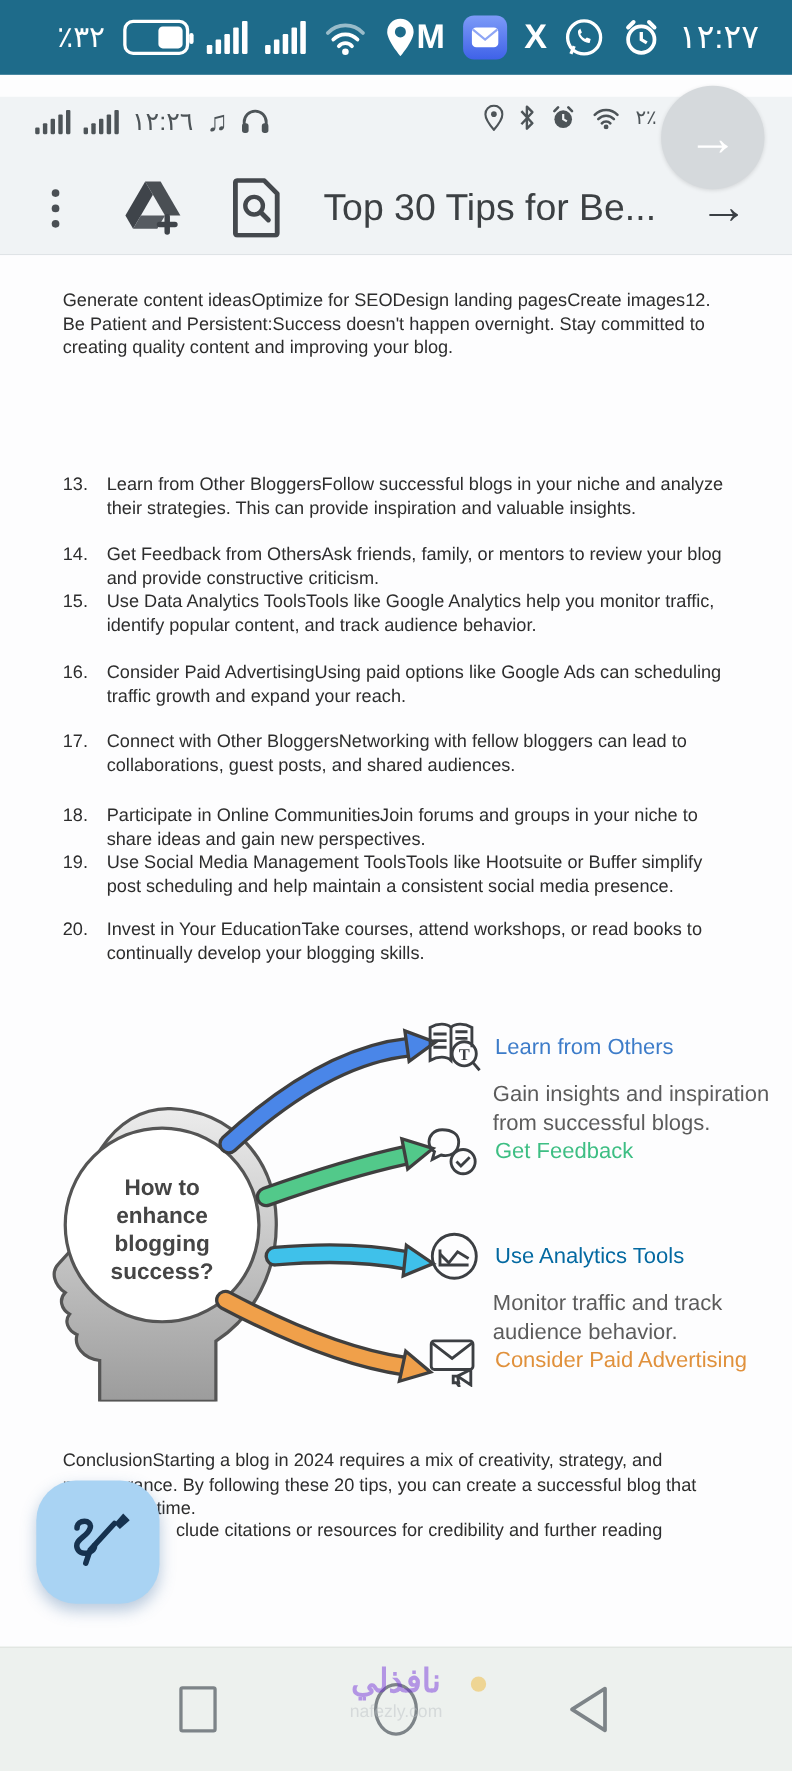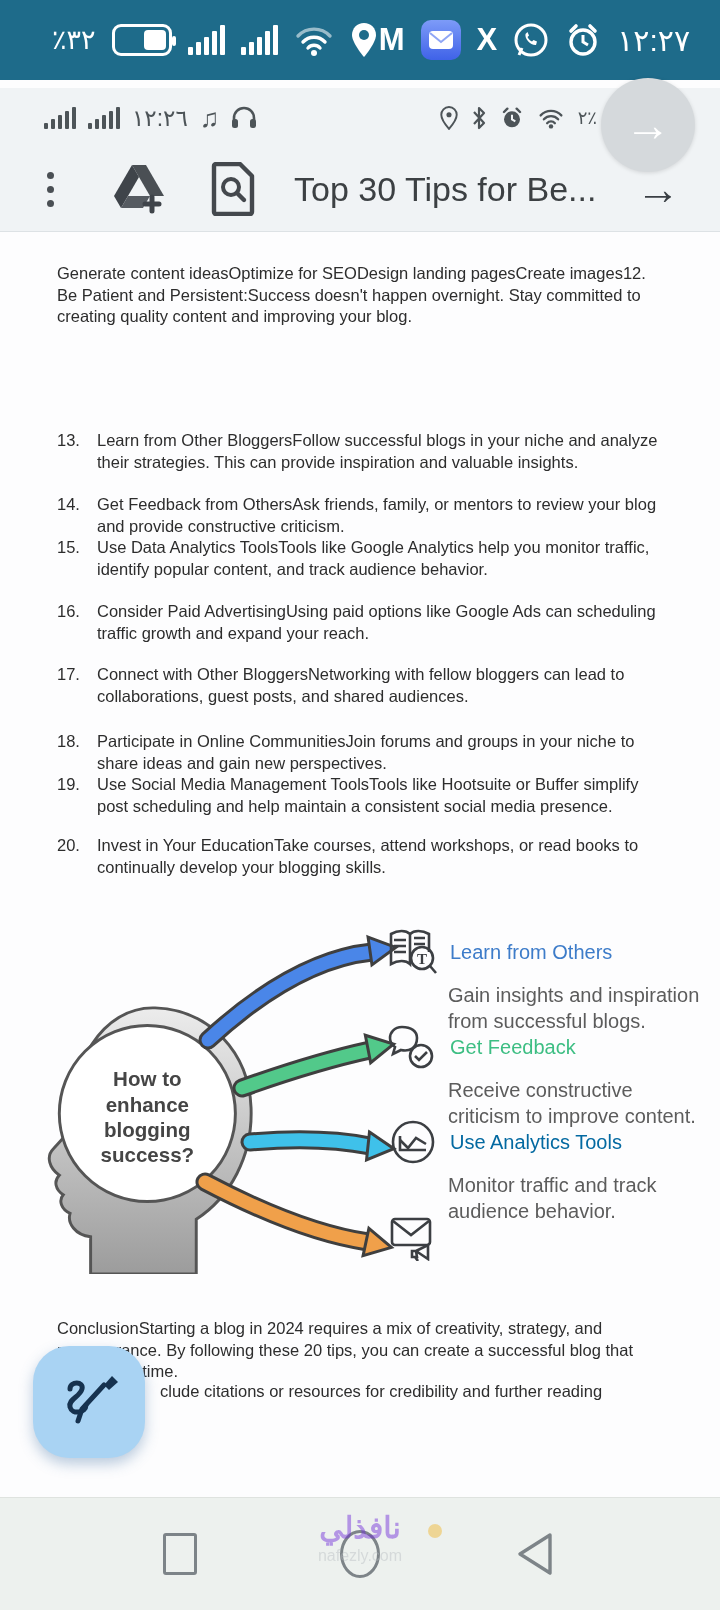"٪۳۲" .statusbar-outer { height: 80px -> 68px }
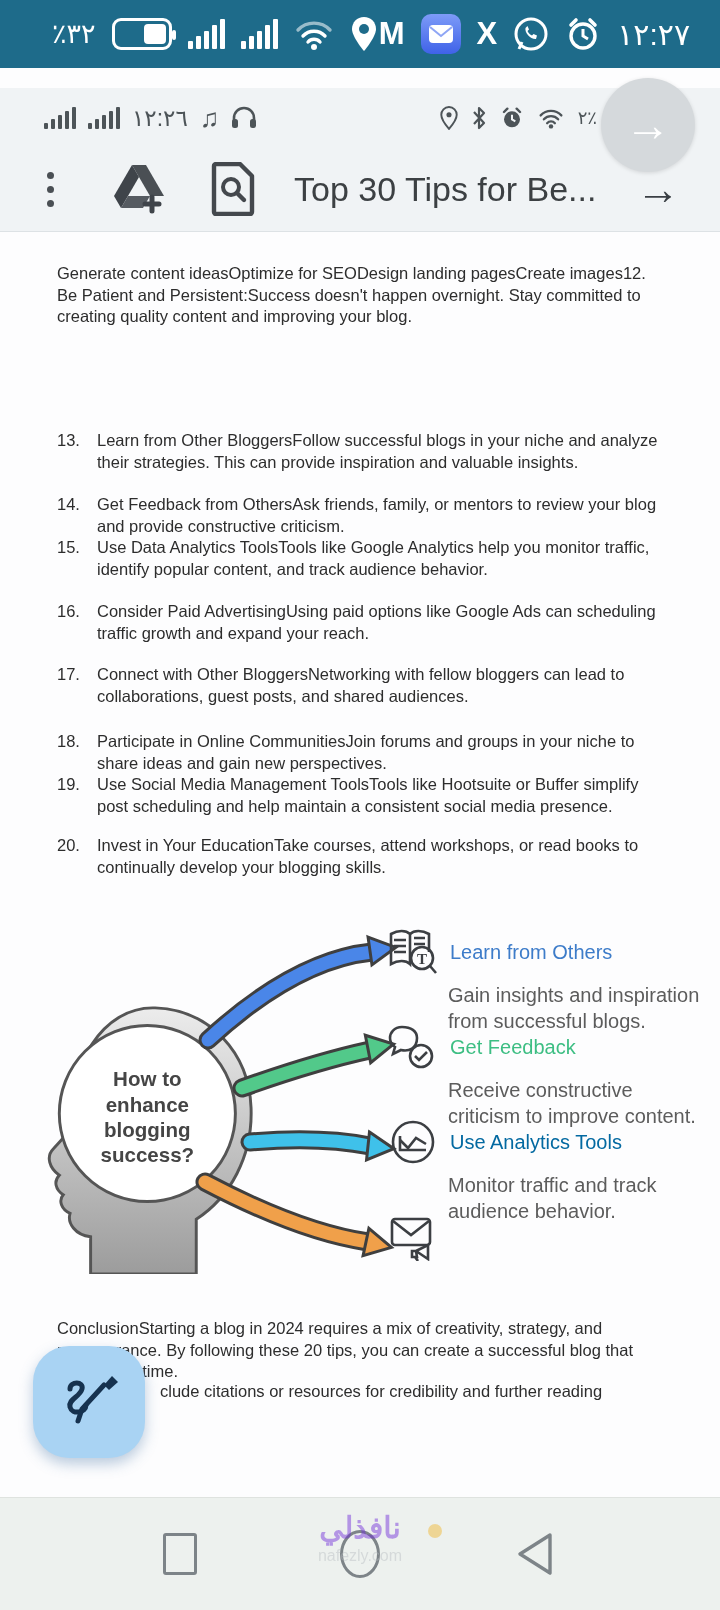"۱۲:۲٦" .statusbar-inner { align-items: center -> flex-start; padding: 0 70px 0 44px -> 0 70px 0 32px }
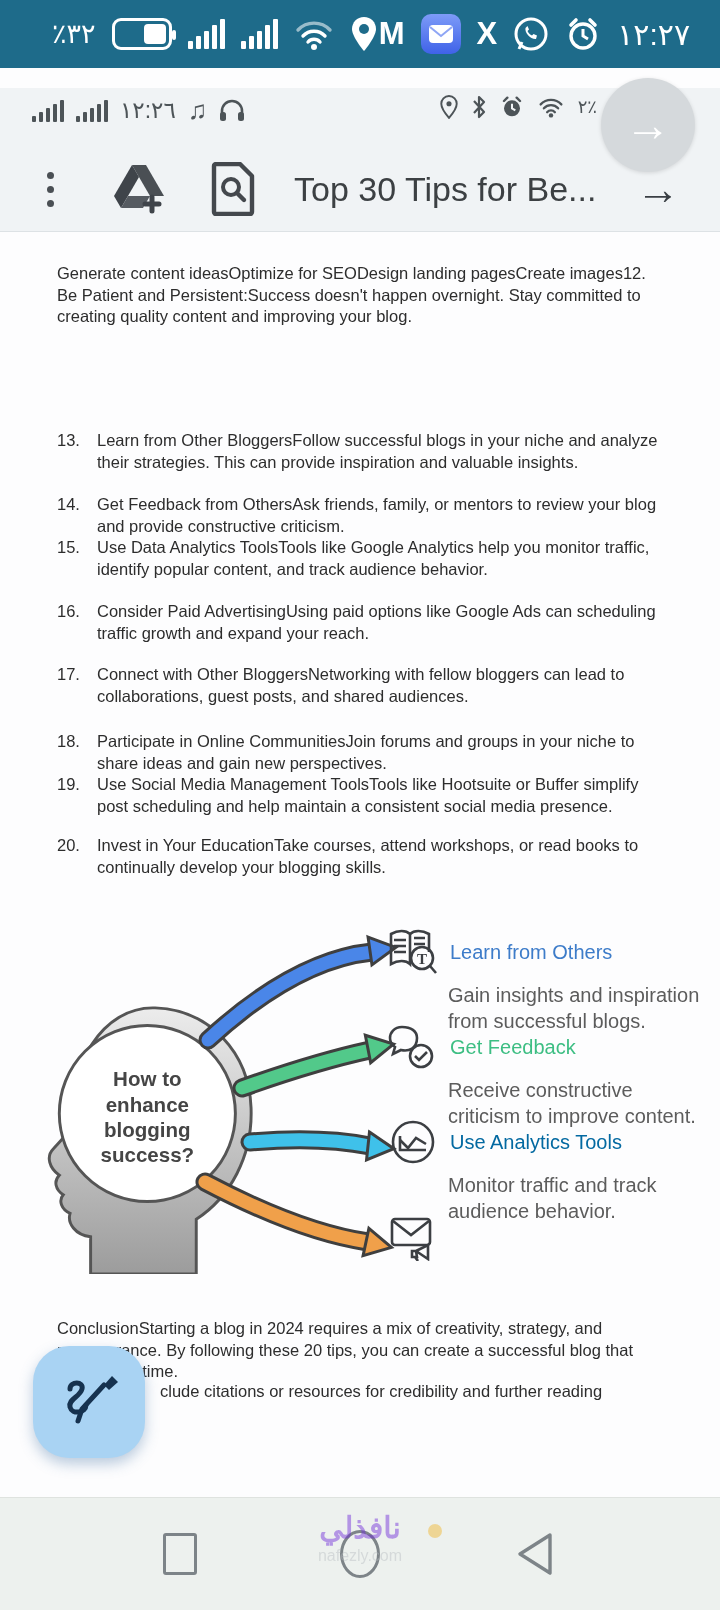"Receive constructive criticism to" div.desc { html: <div>Receive constructive criticism to improve content.</div> -> none }
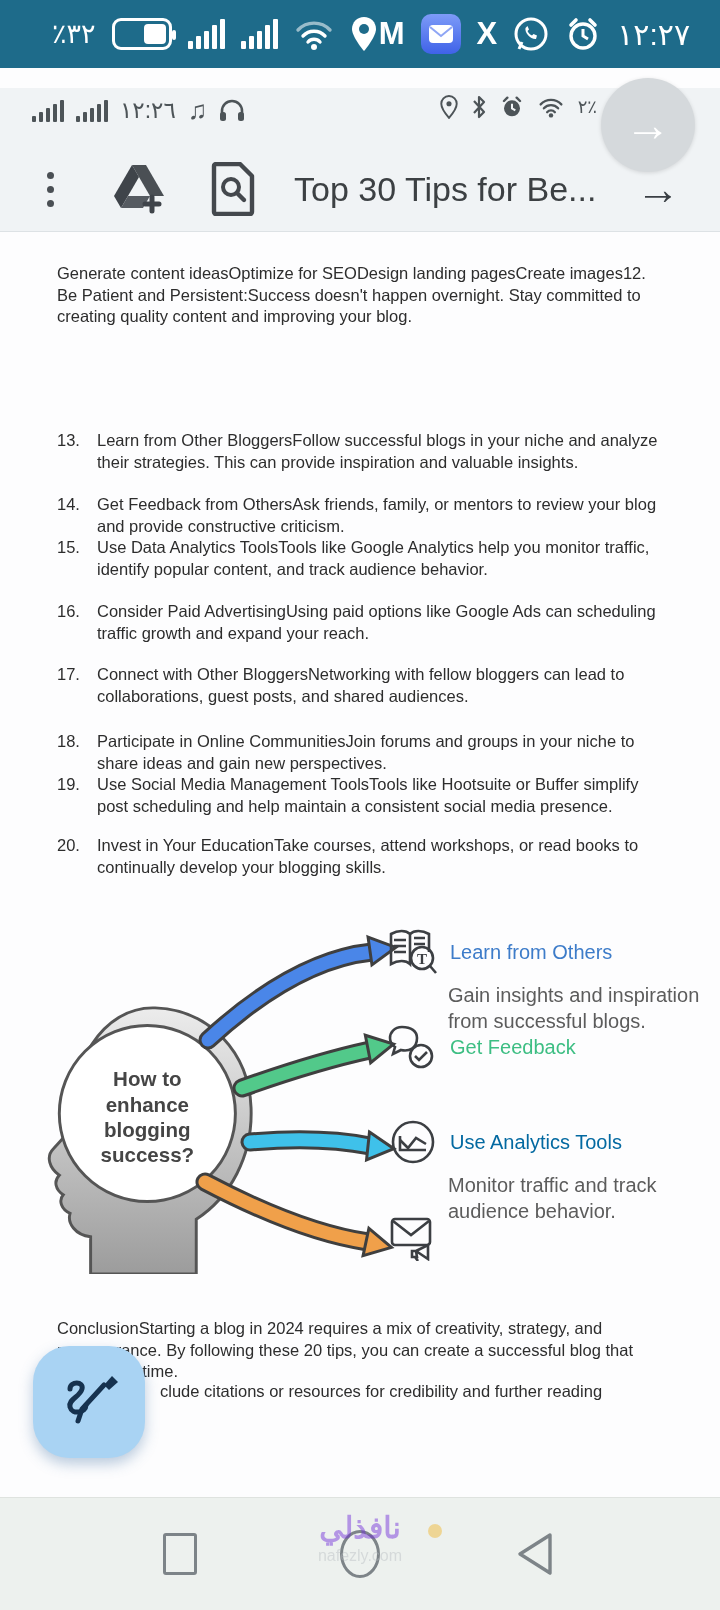"Consider Paid Advertising" span.title { html: none -> <span>Consider Paid Advertising</span> }
